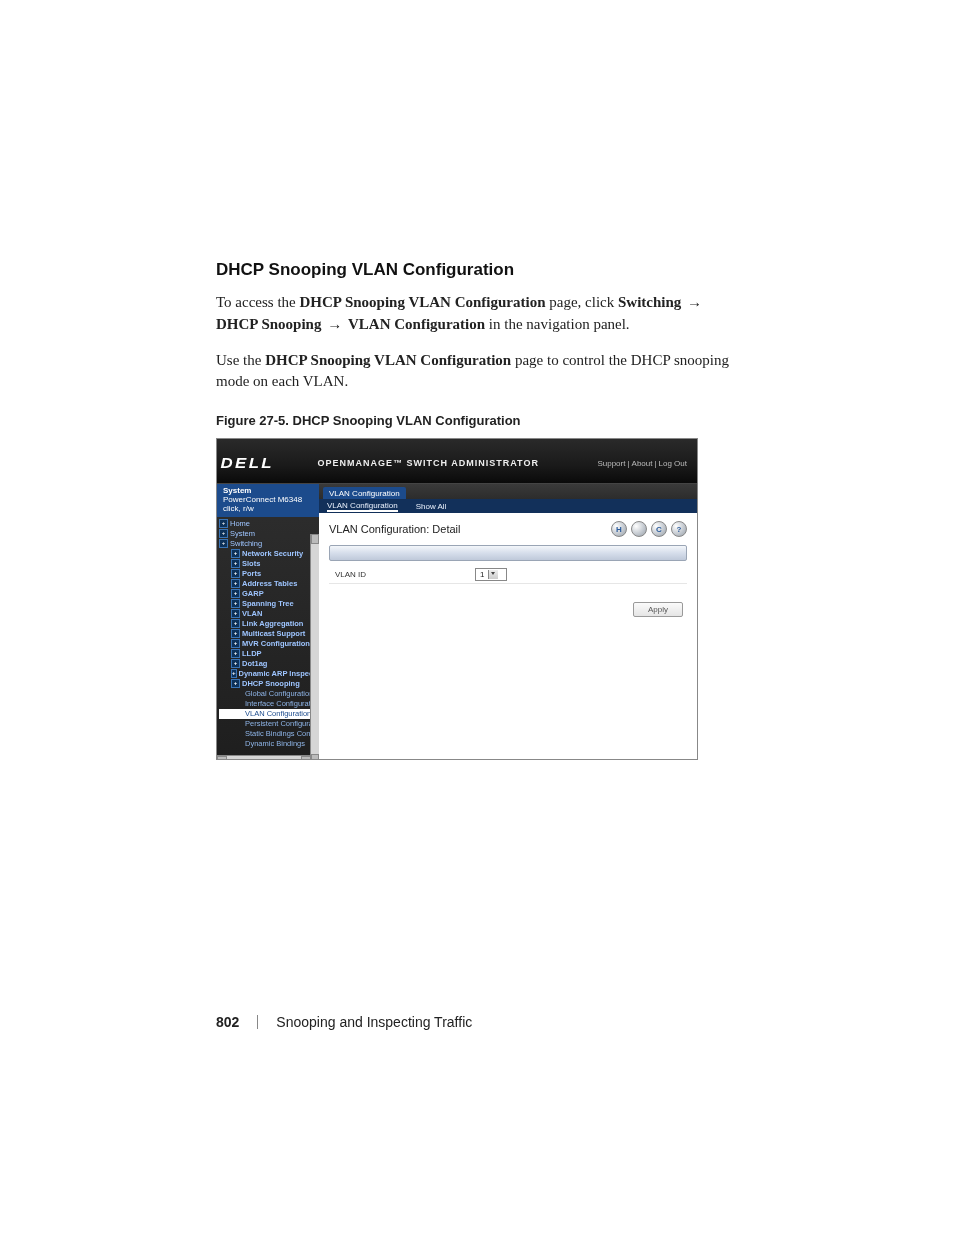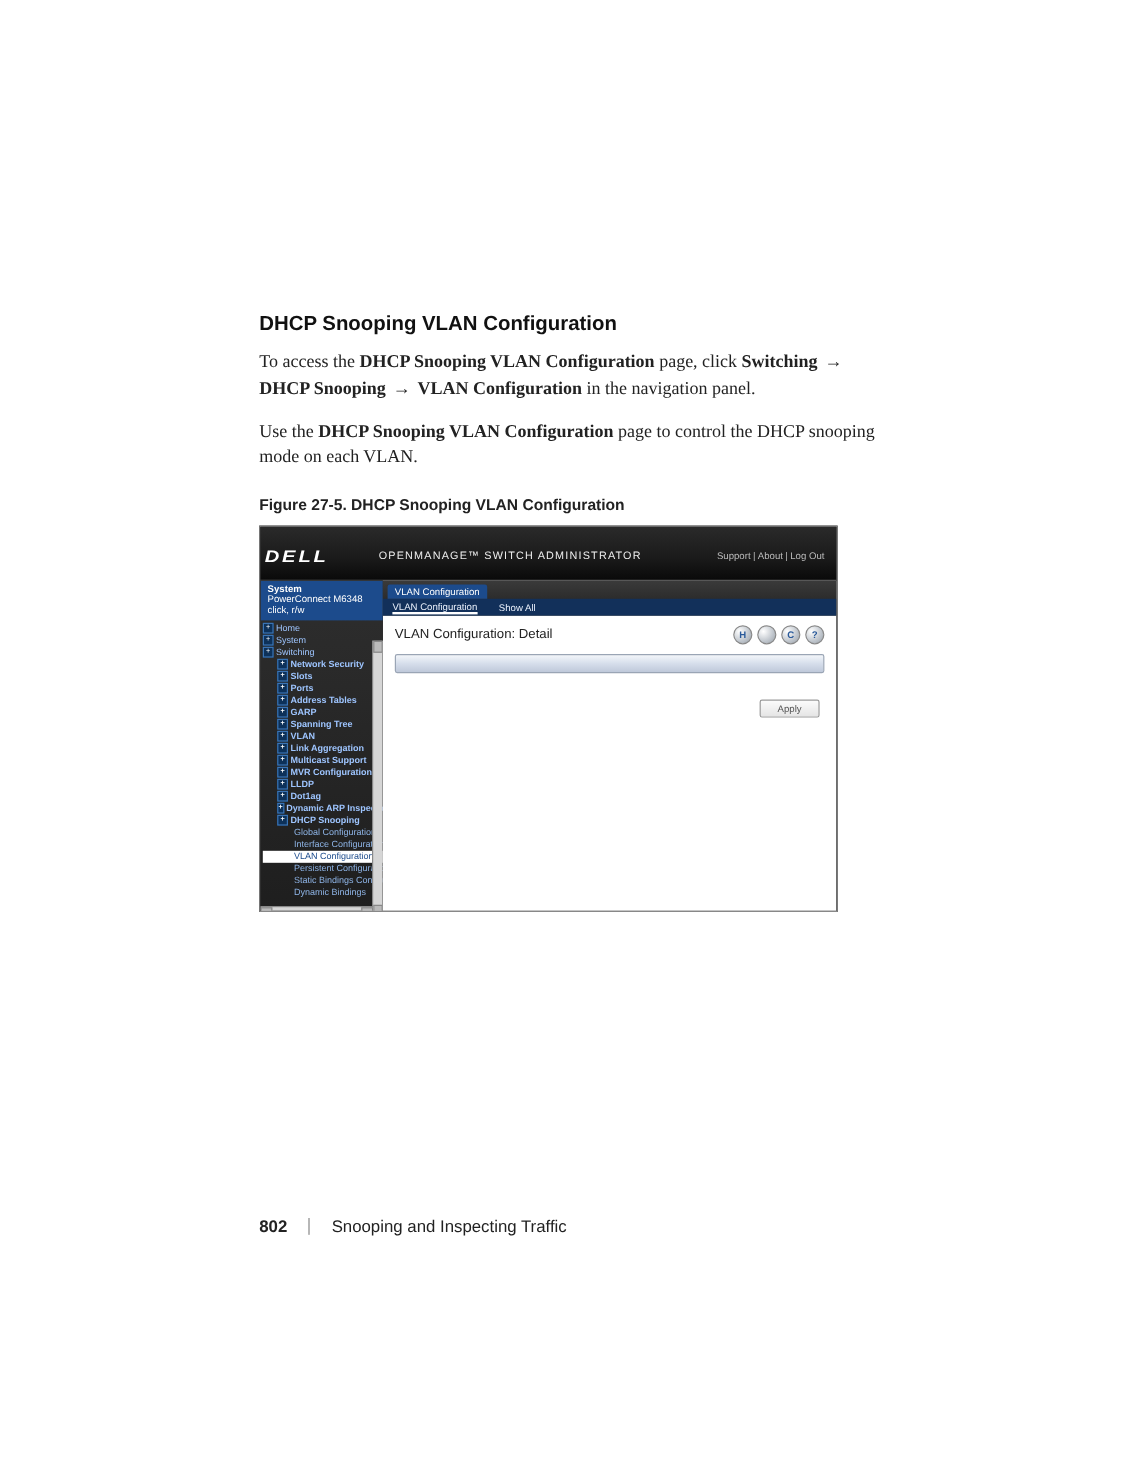"DELL" .shot-top .brand { gap: 16px -> 4px }
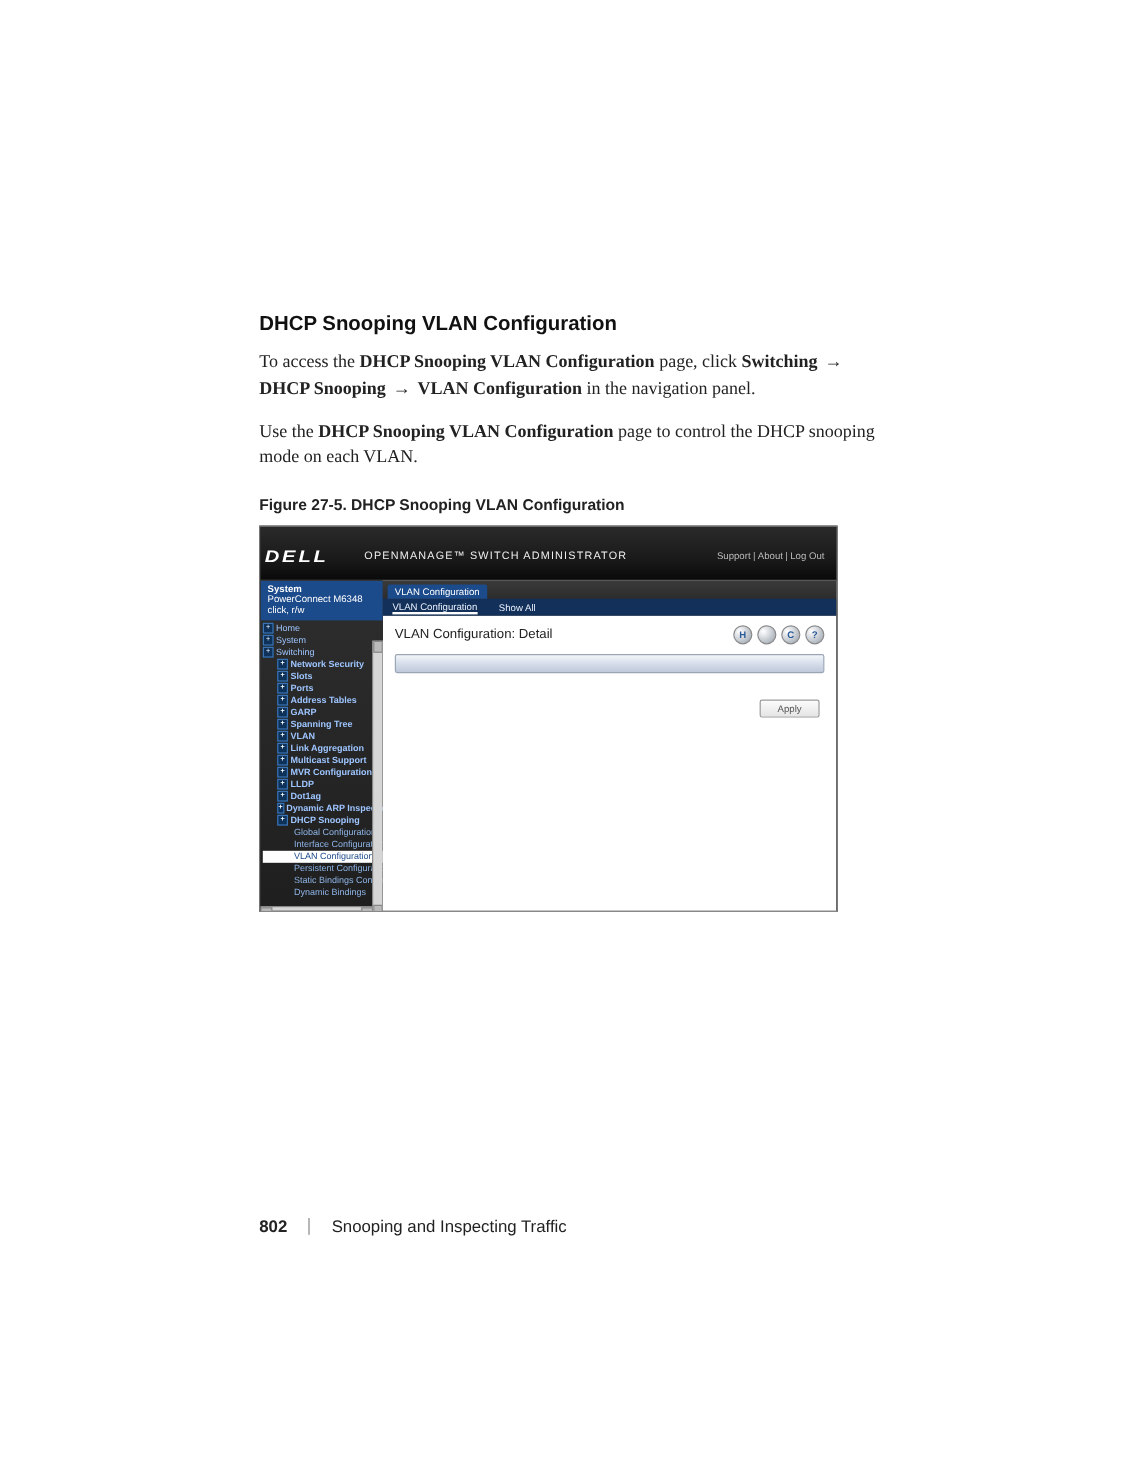"OPENMANAGE™ SWITCH ADMINISTRATOR" .shot-top .brand span.tag { font-weight: none -> bold; margin-left: 30px -> 44px }
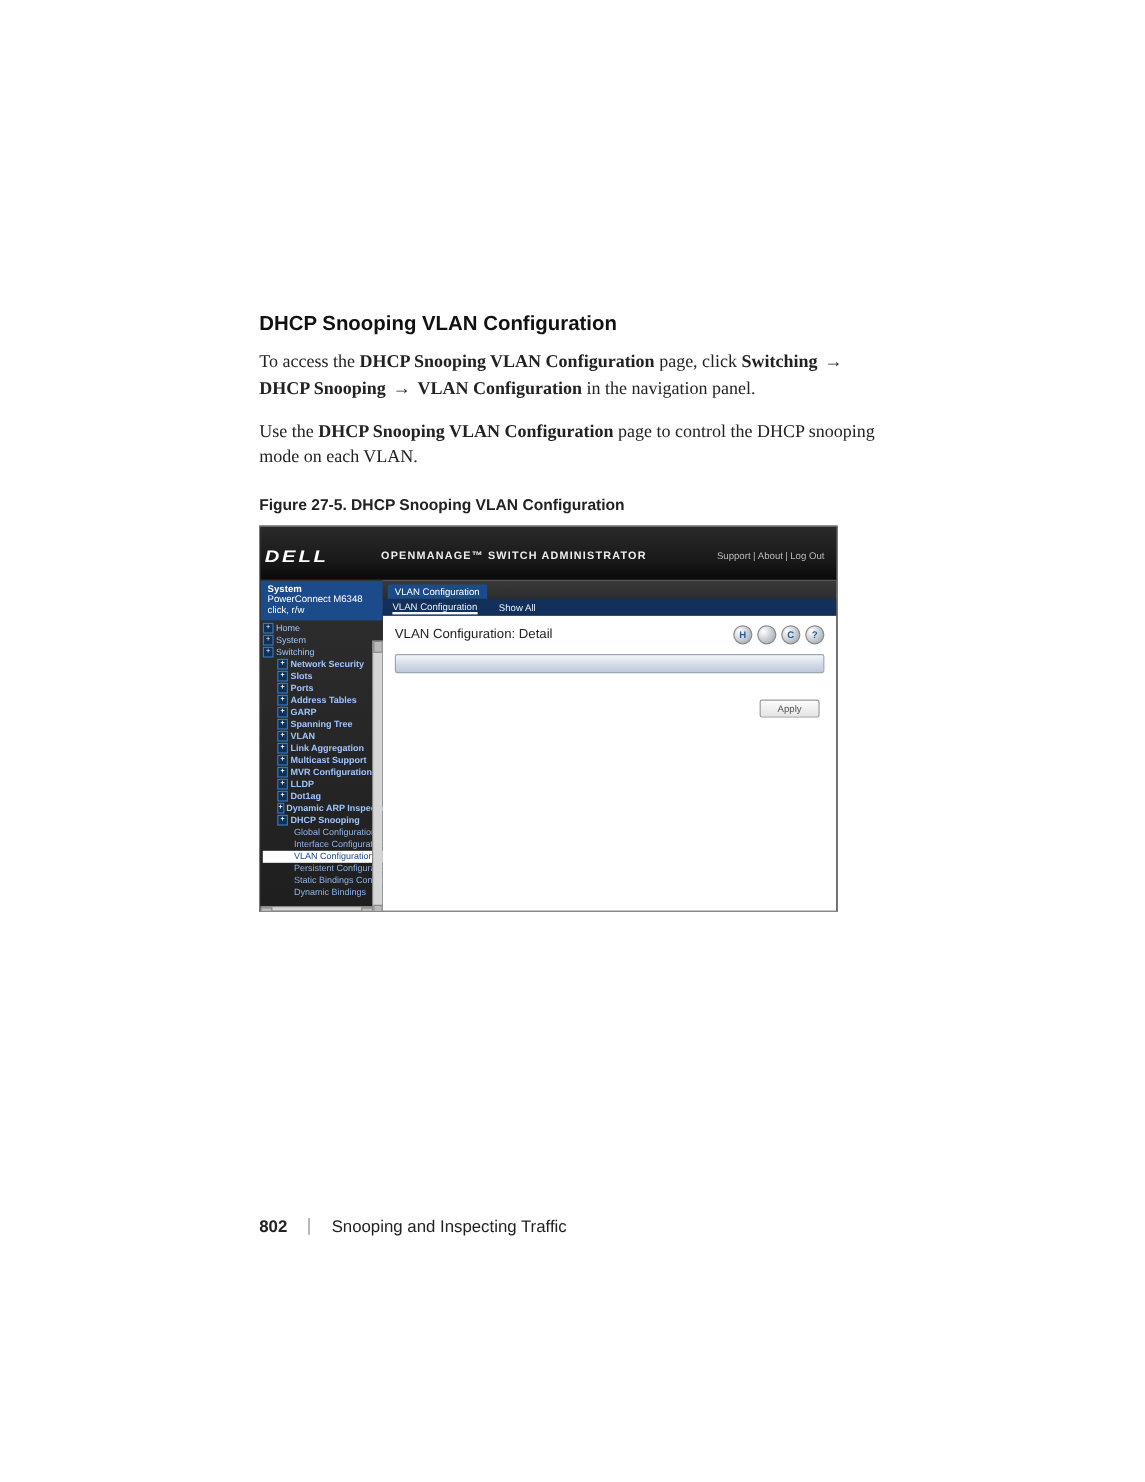"VLAN ID" div.field-row { html: none -> <div> <span>VLAN ID</span> <span> <span>1</span> <span></span> </span> </div> }
